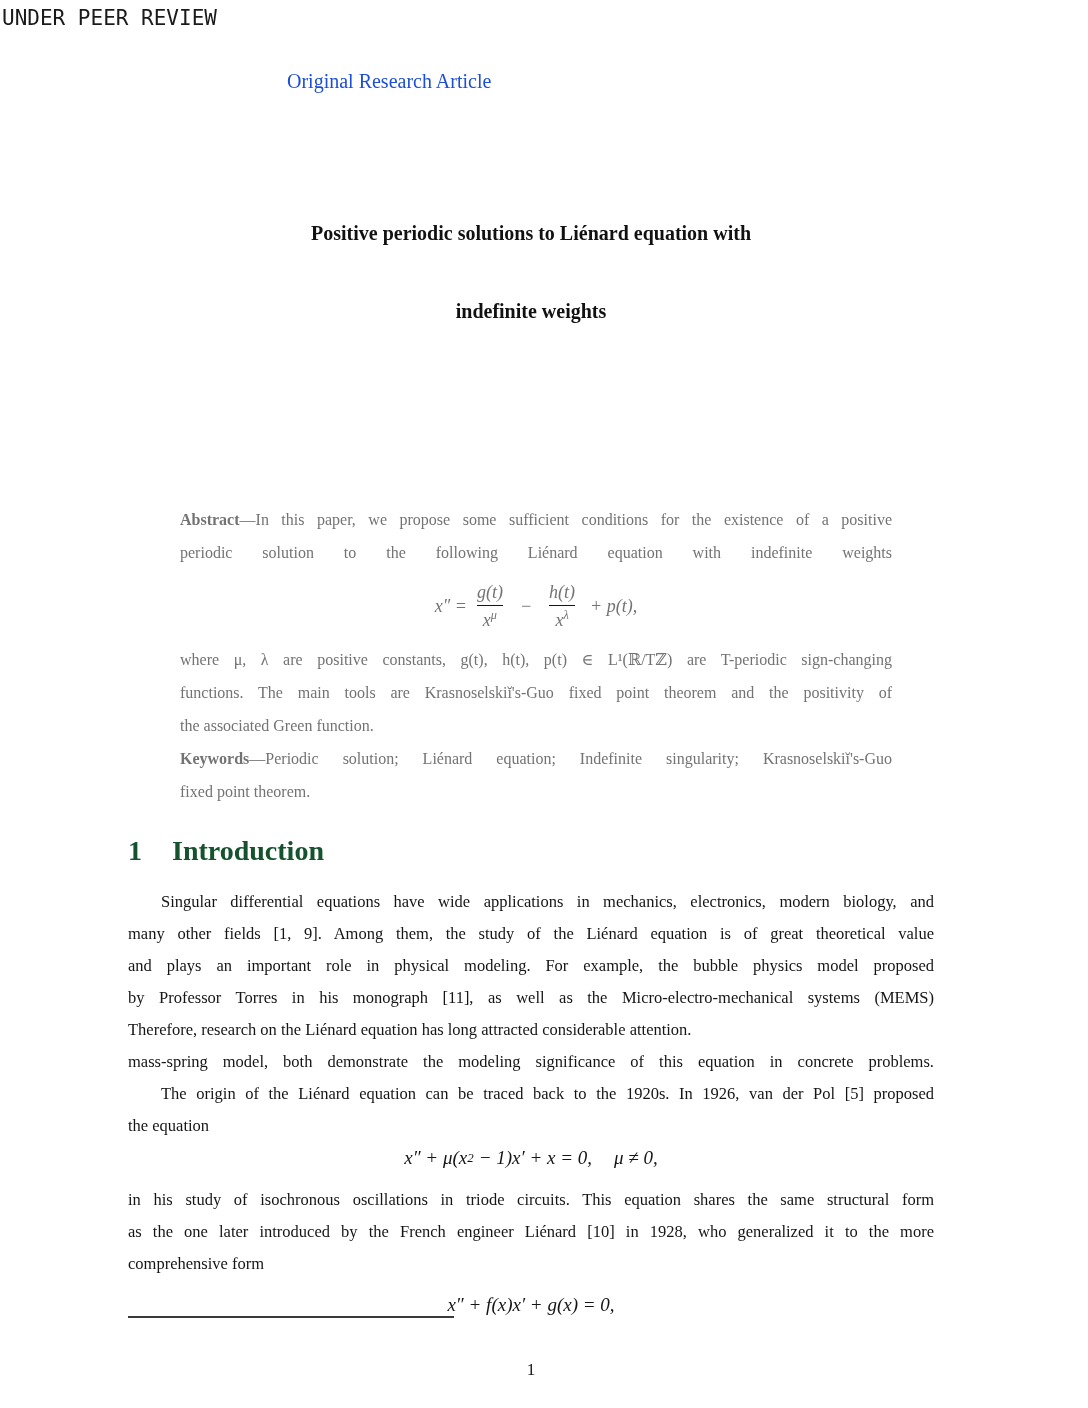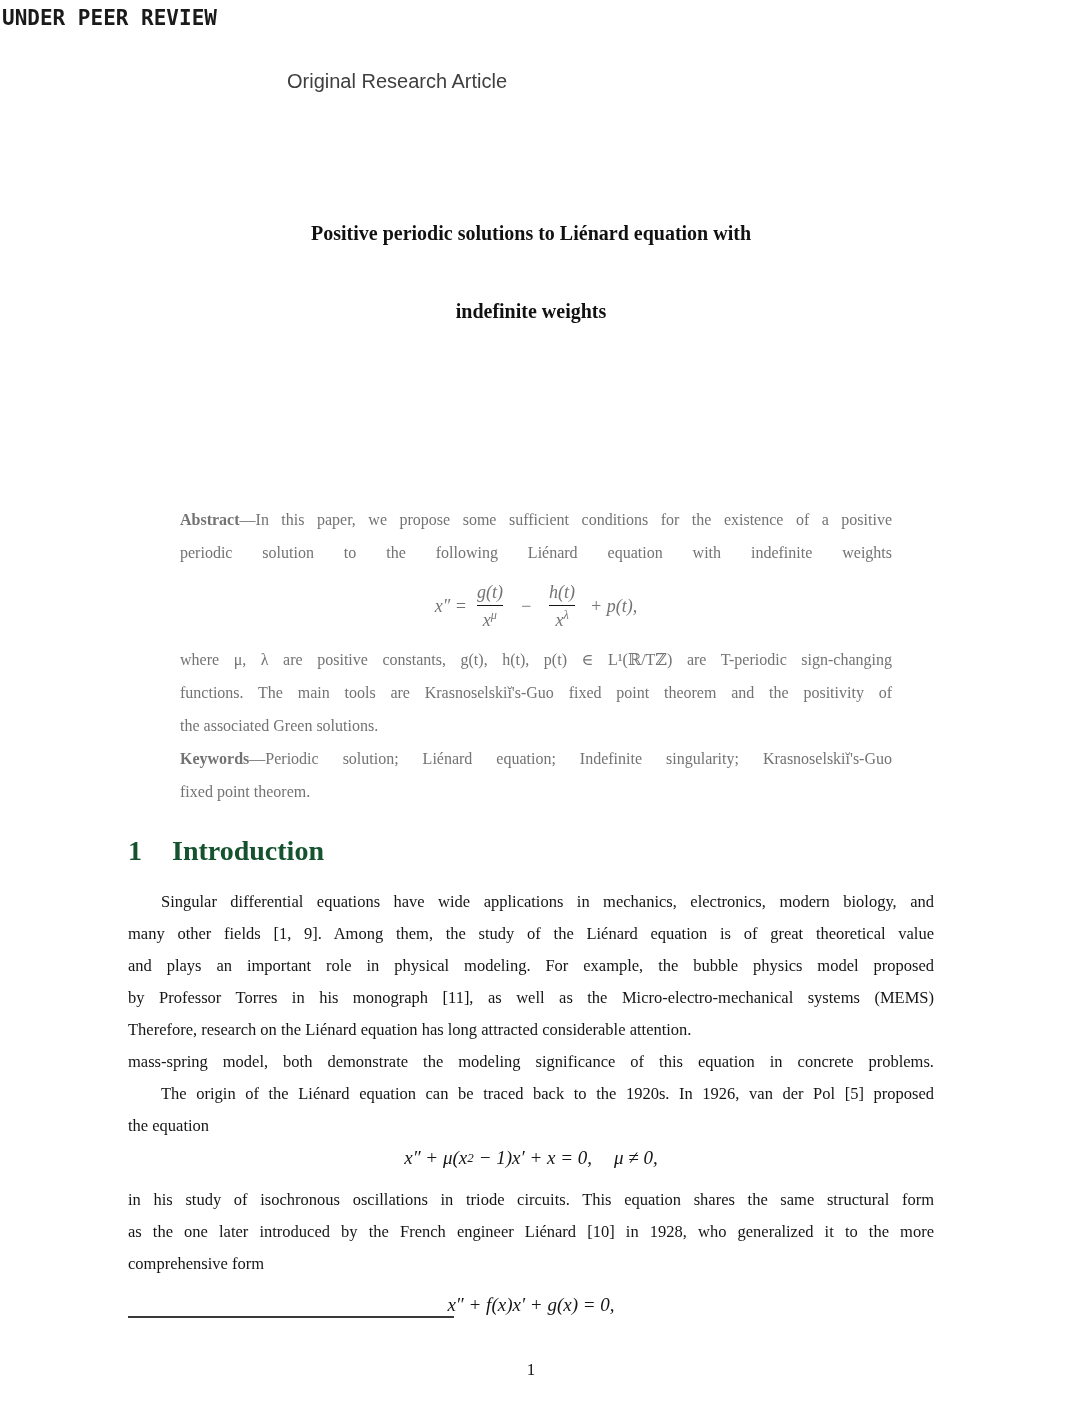"UNDER PEER REVIEW" .watermark { font-weight: bold -> none }
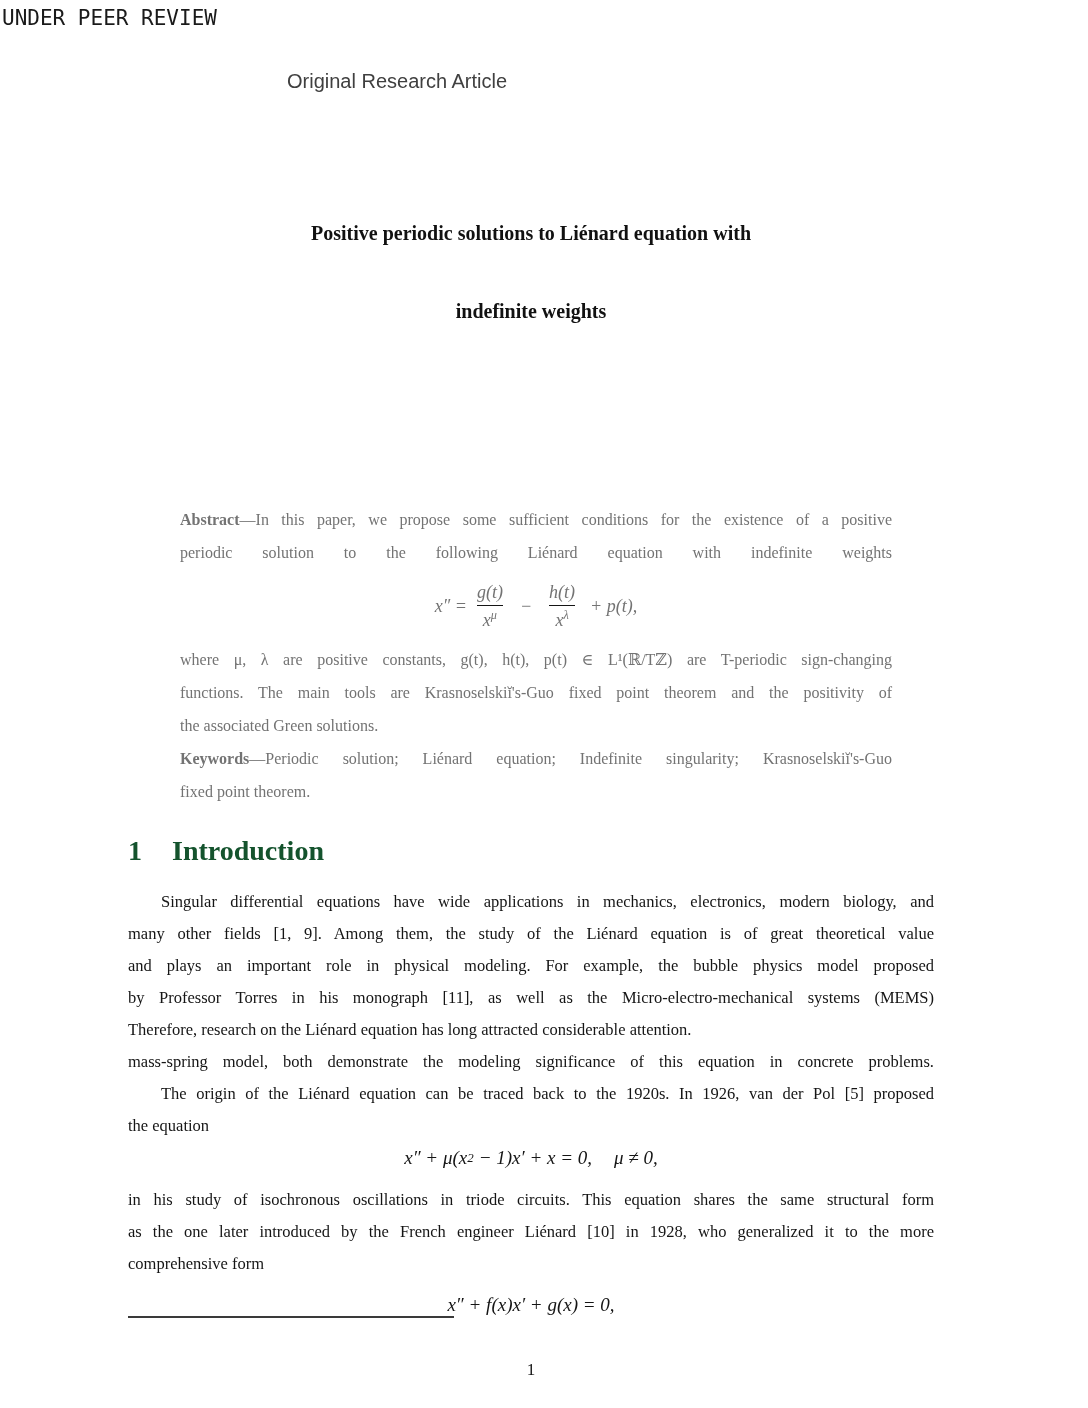"Original Research Article" .article-type { color: #404040 -> #1d4ed8; font-family: Liberation Sans, sans-serif -> Liberation Serif, serif }
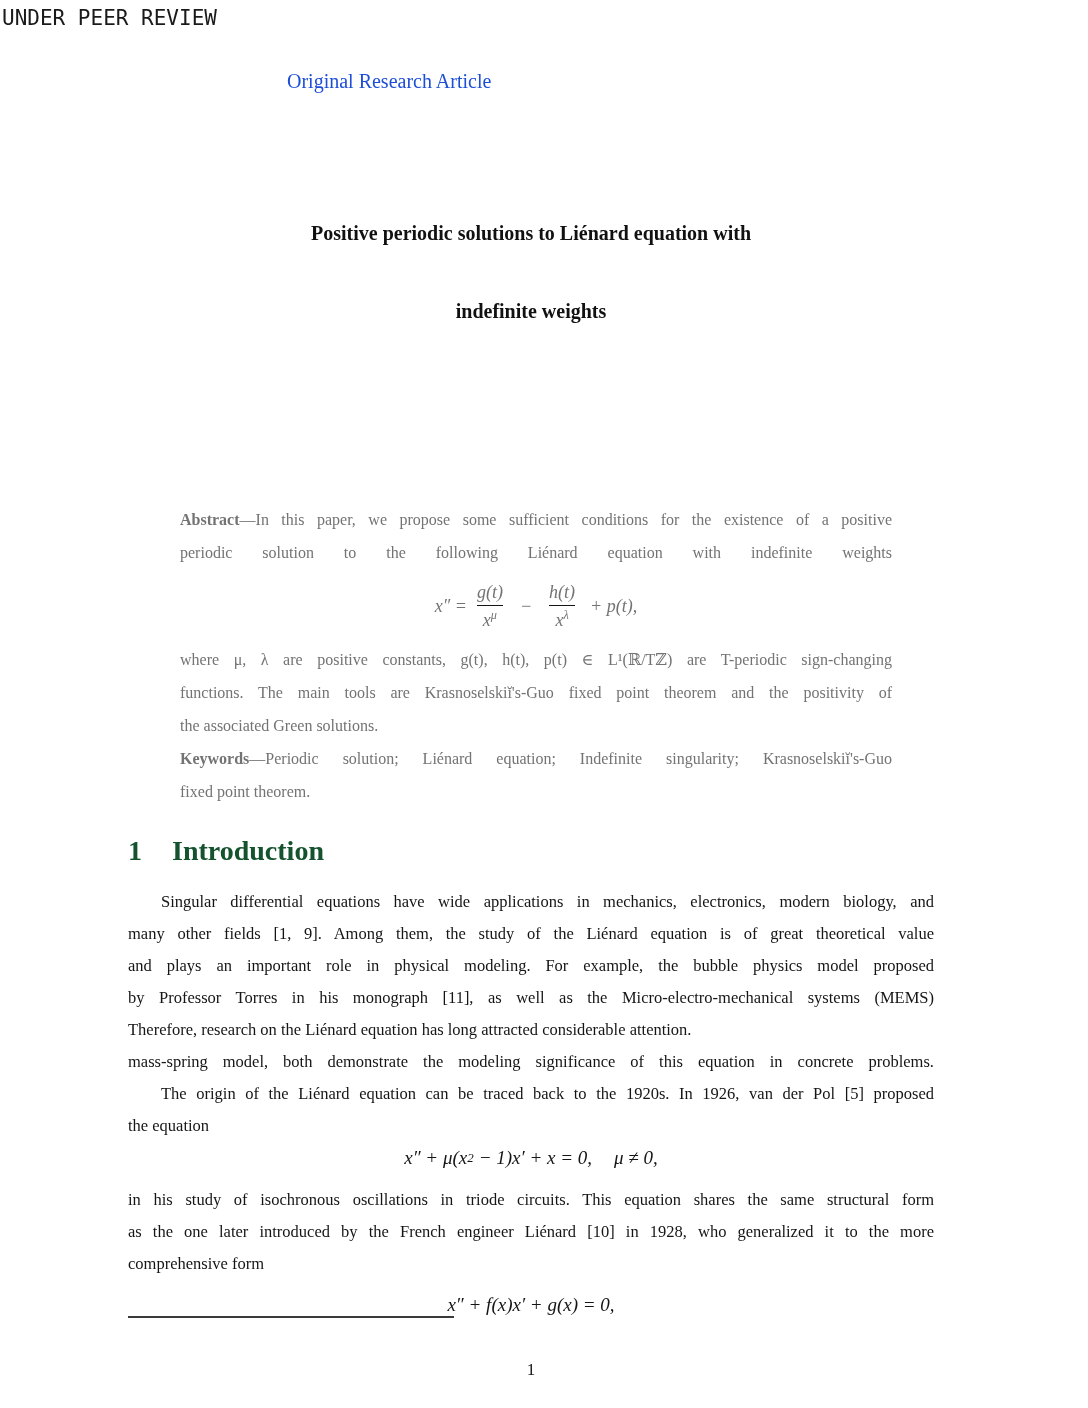"the associated Green solutions." div.jline { text: solutions -> function }
